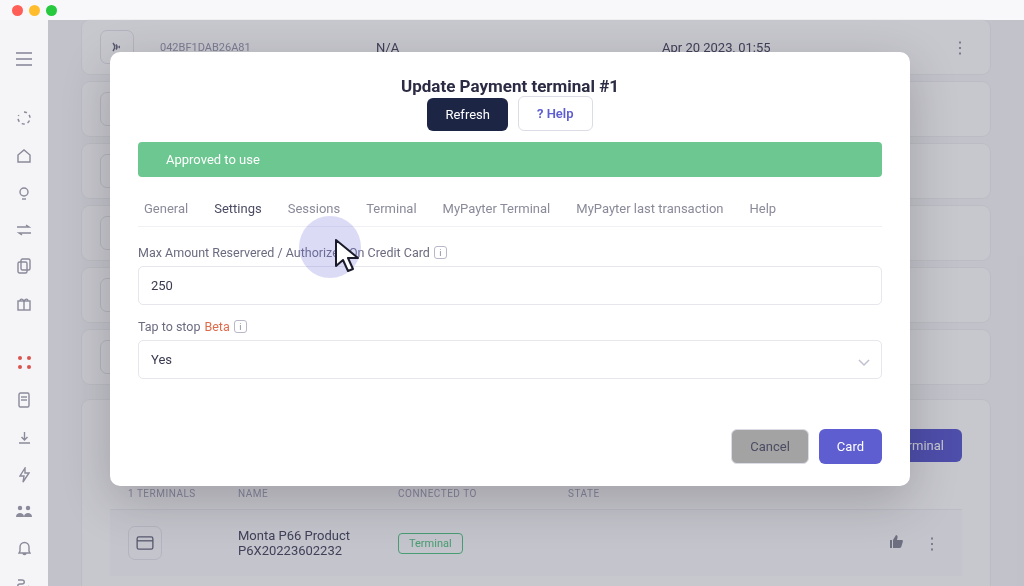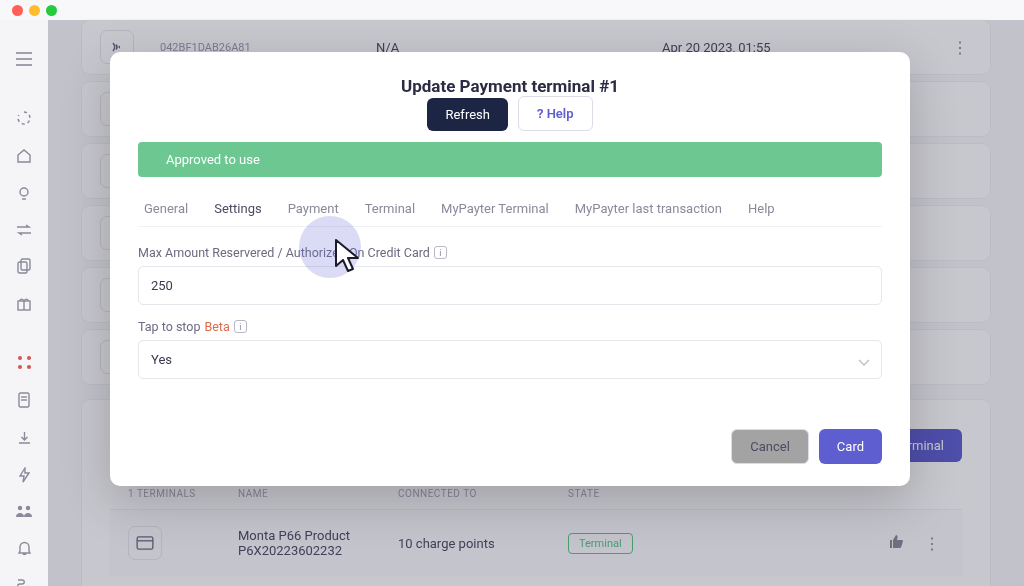"Payment" div.tab { text: Payment -> Sessions }
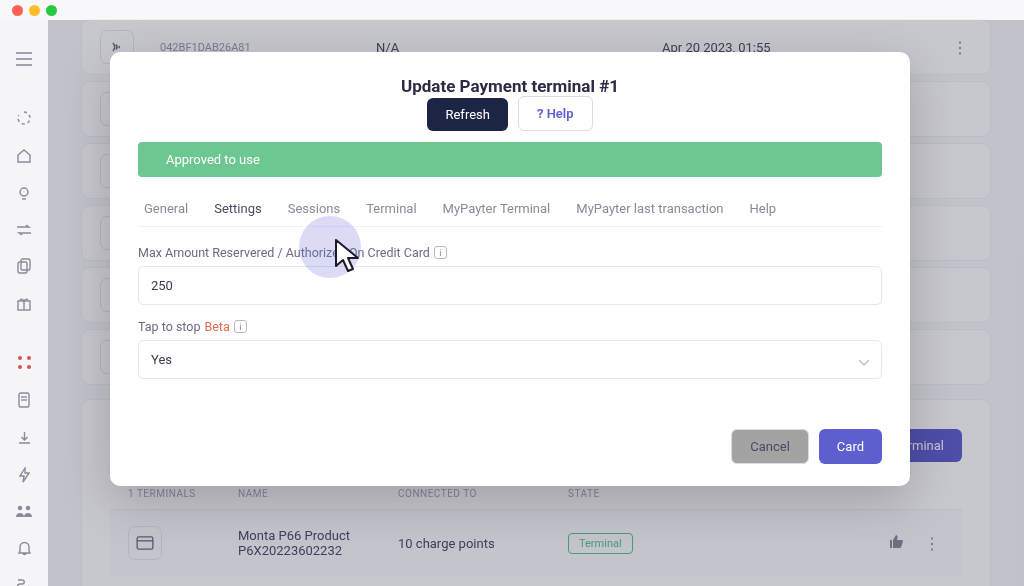"10 charge points" div.th3 { html: <div>10 charge points</div> -> none }
